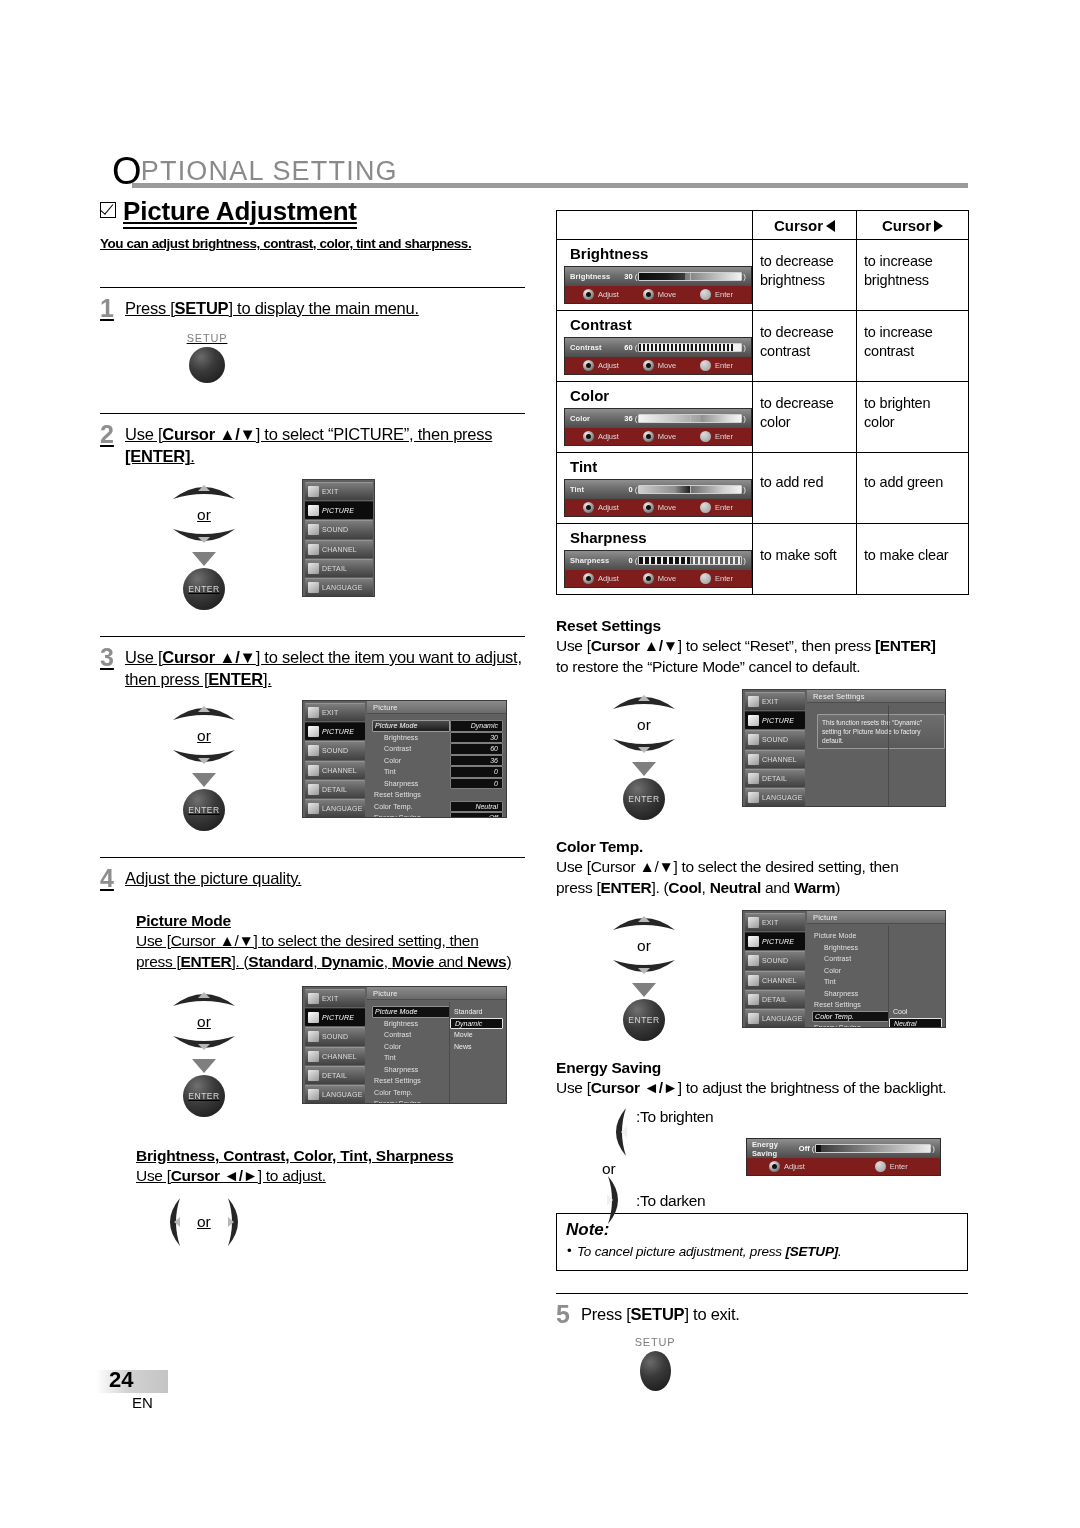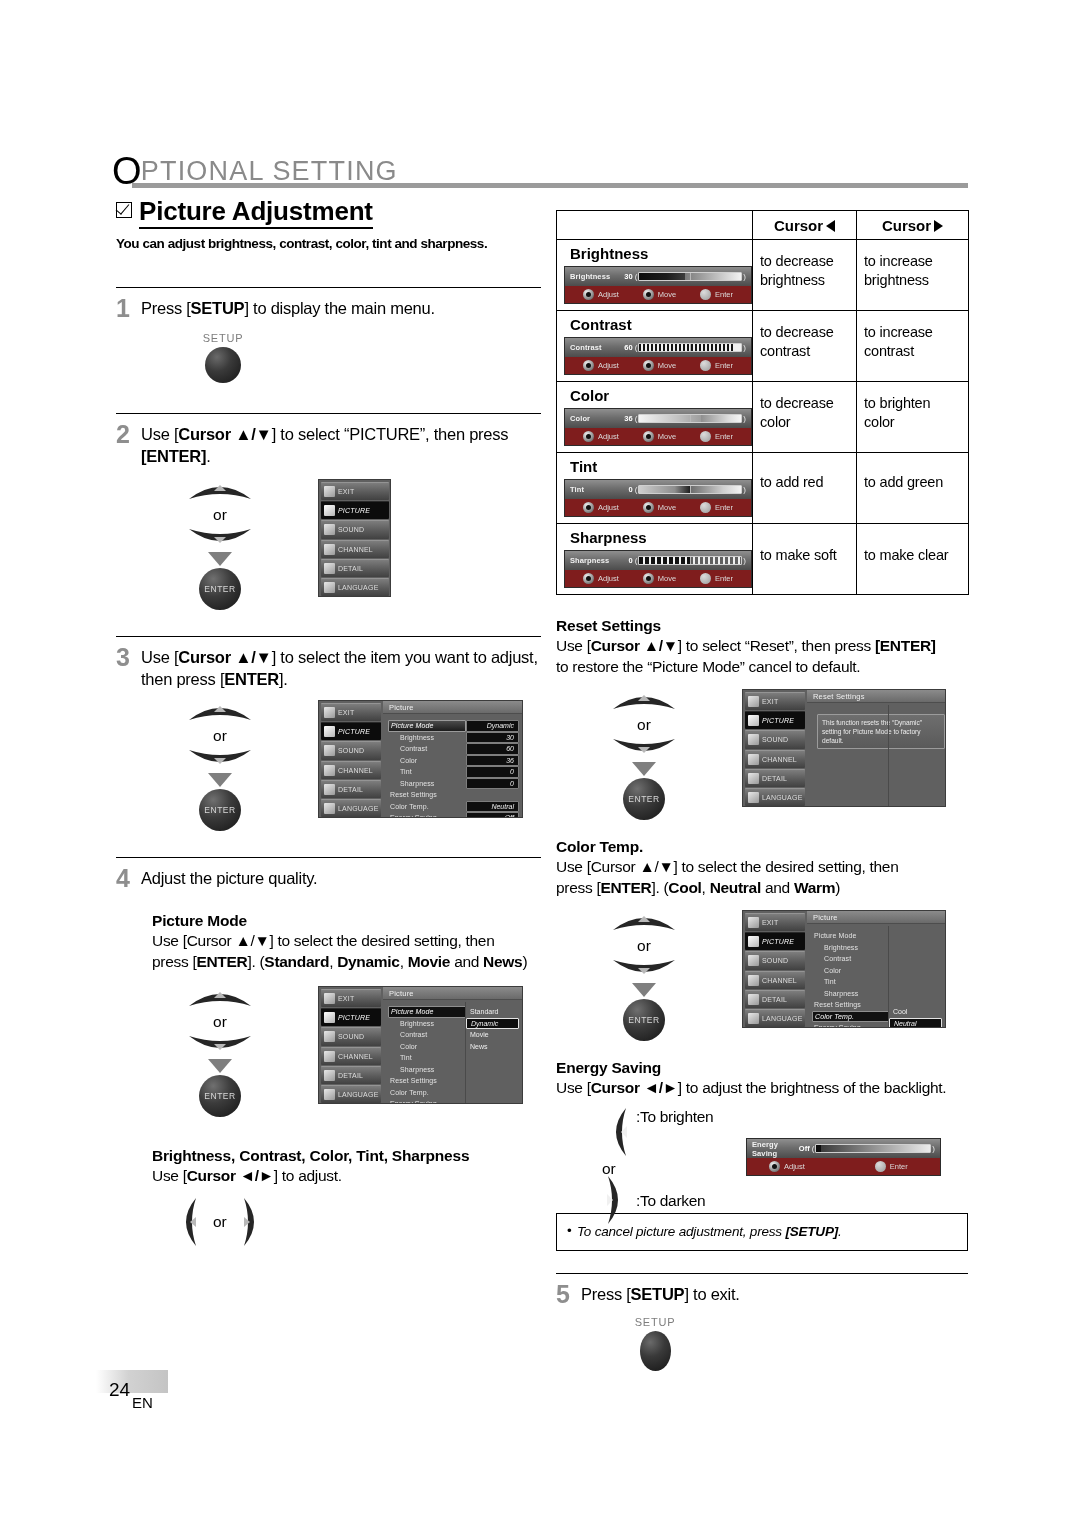"Picture Adjustment" #col-left { left: 116px -> 100px; text-decoration: none -> underline }
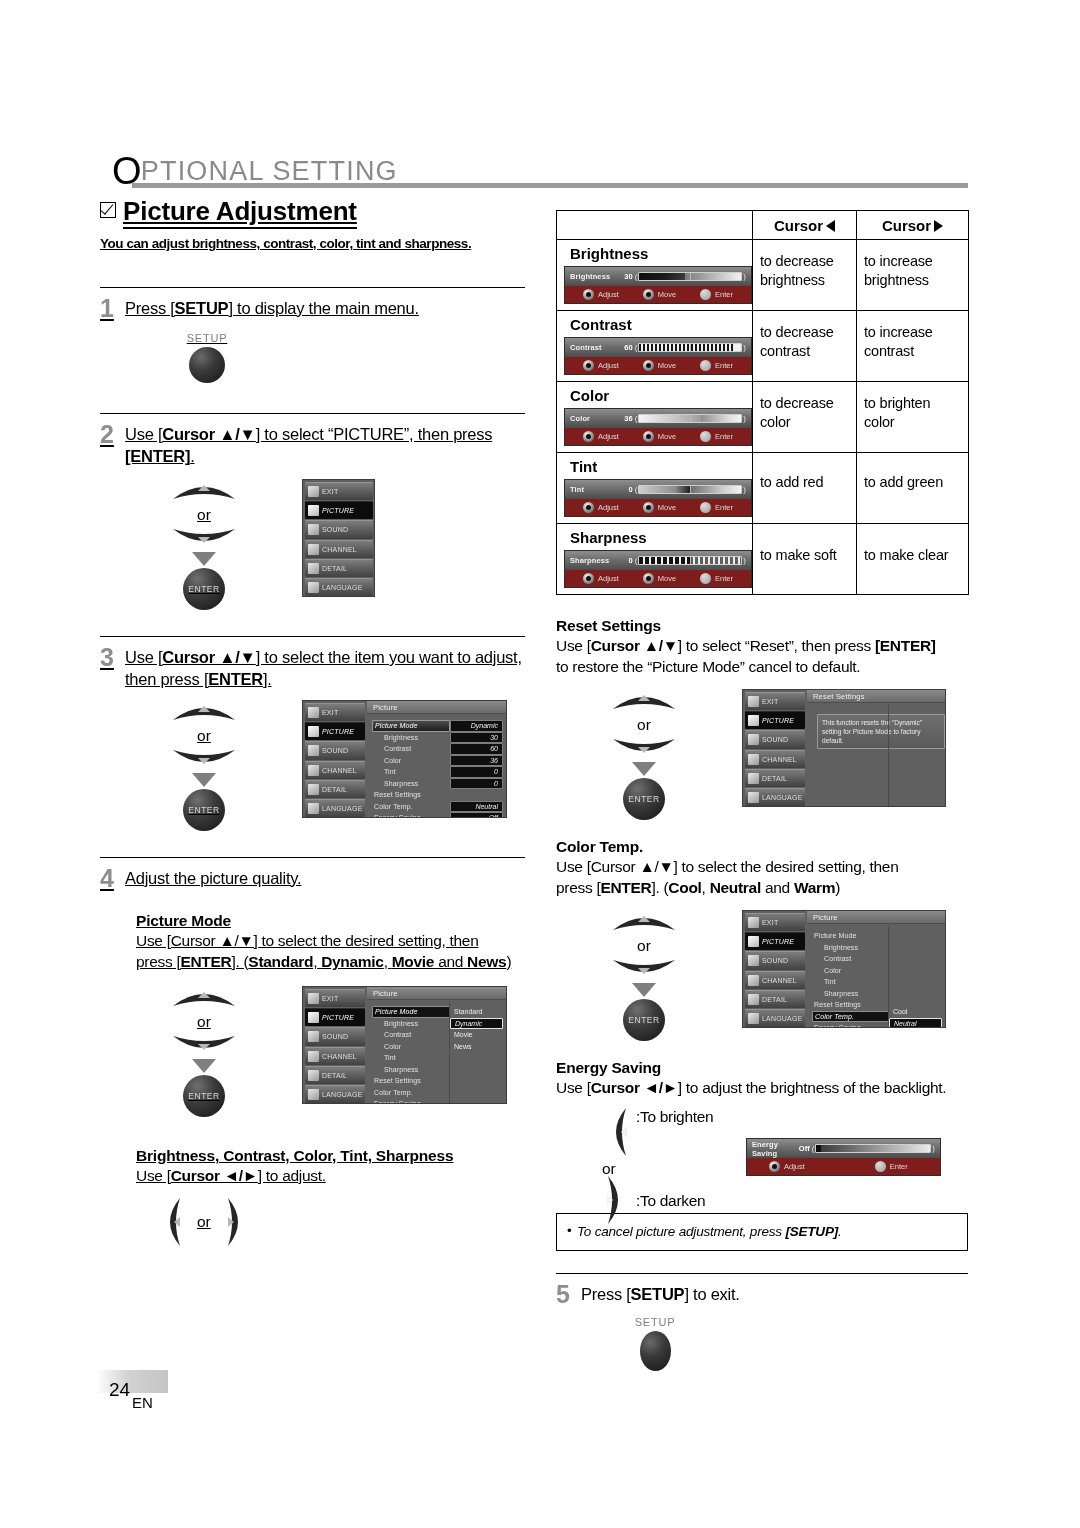"Note:" div { html: none -> <div>Note:</div> }
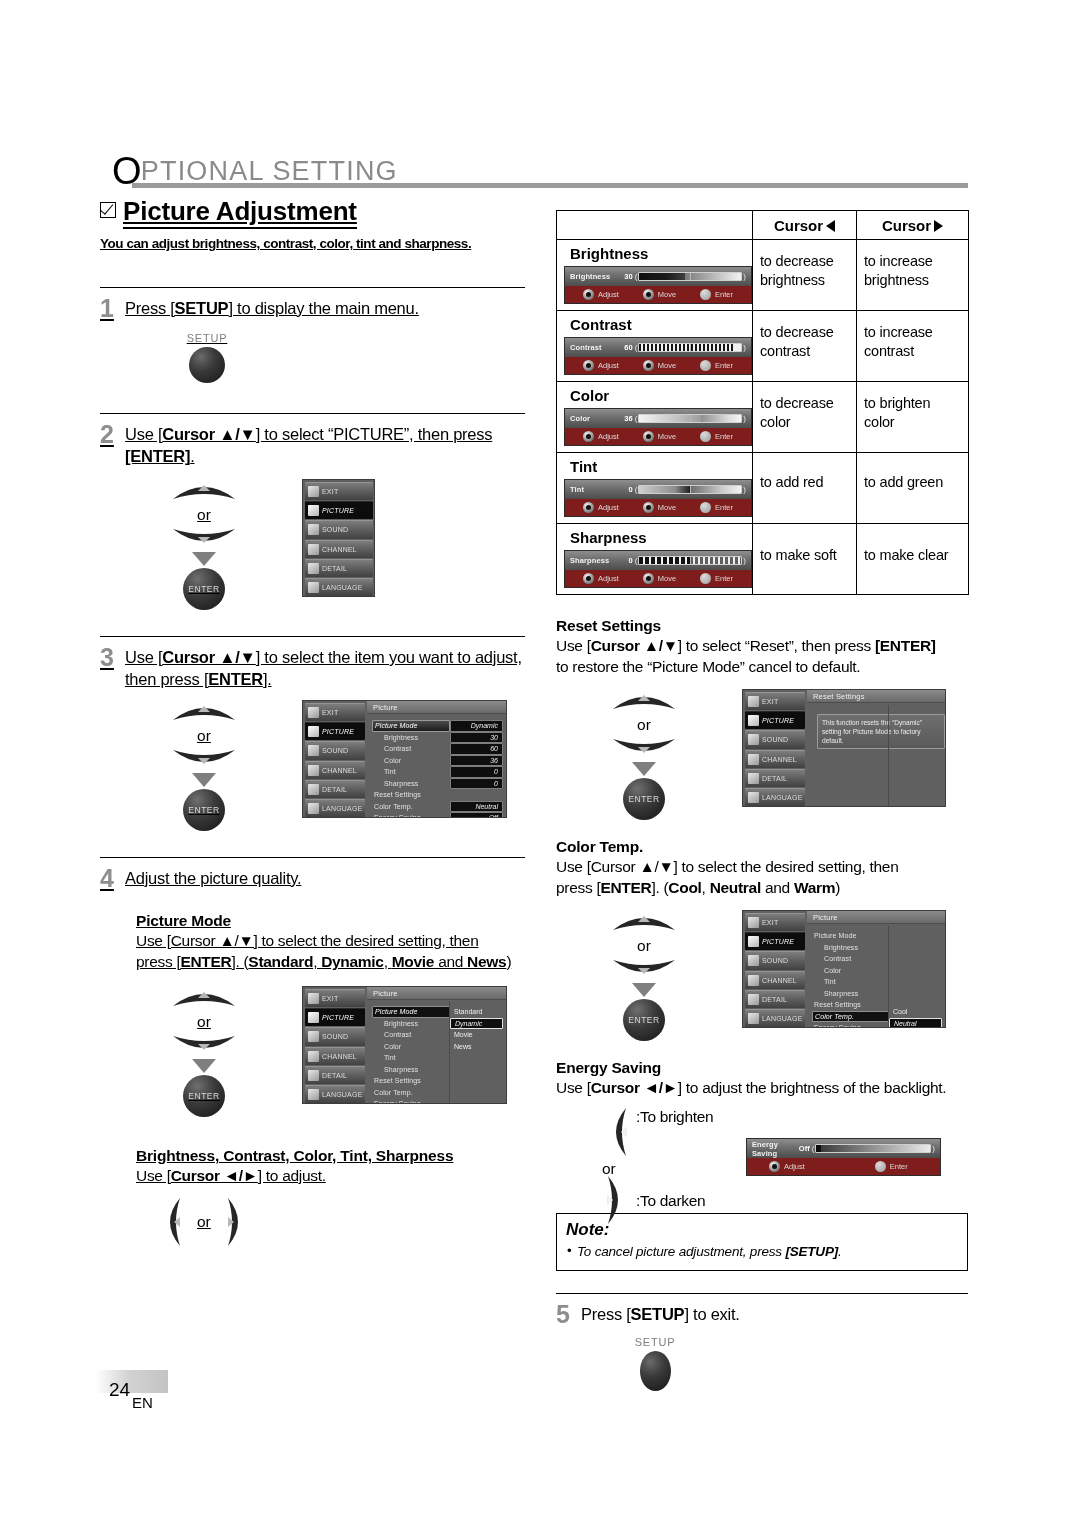"24" #pg-num { font-size: 19px -> 22px; font-weight: normal -> bold; margin-top: 12px -> none }
